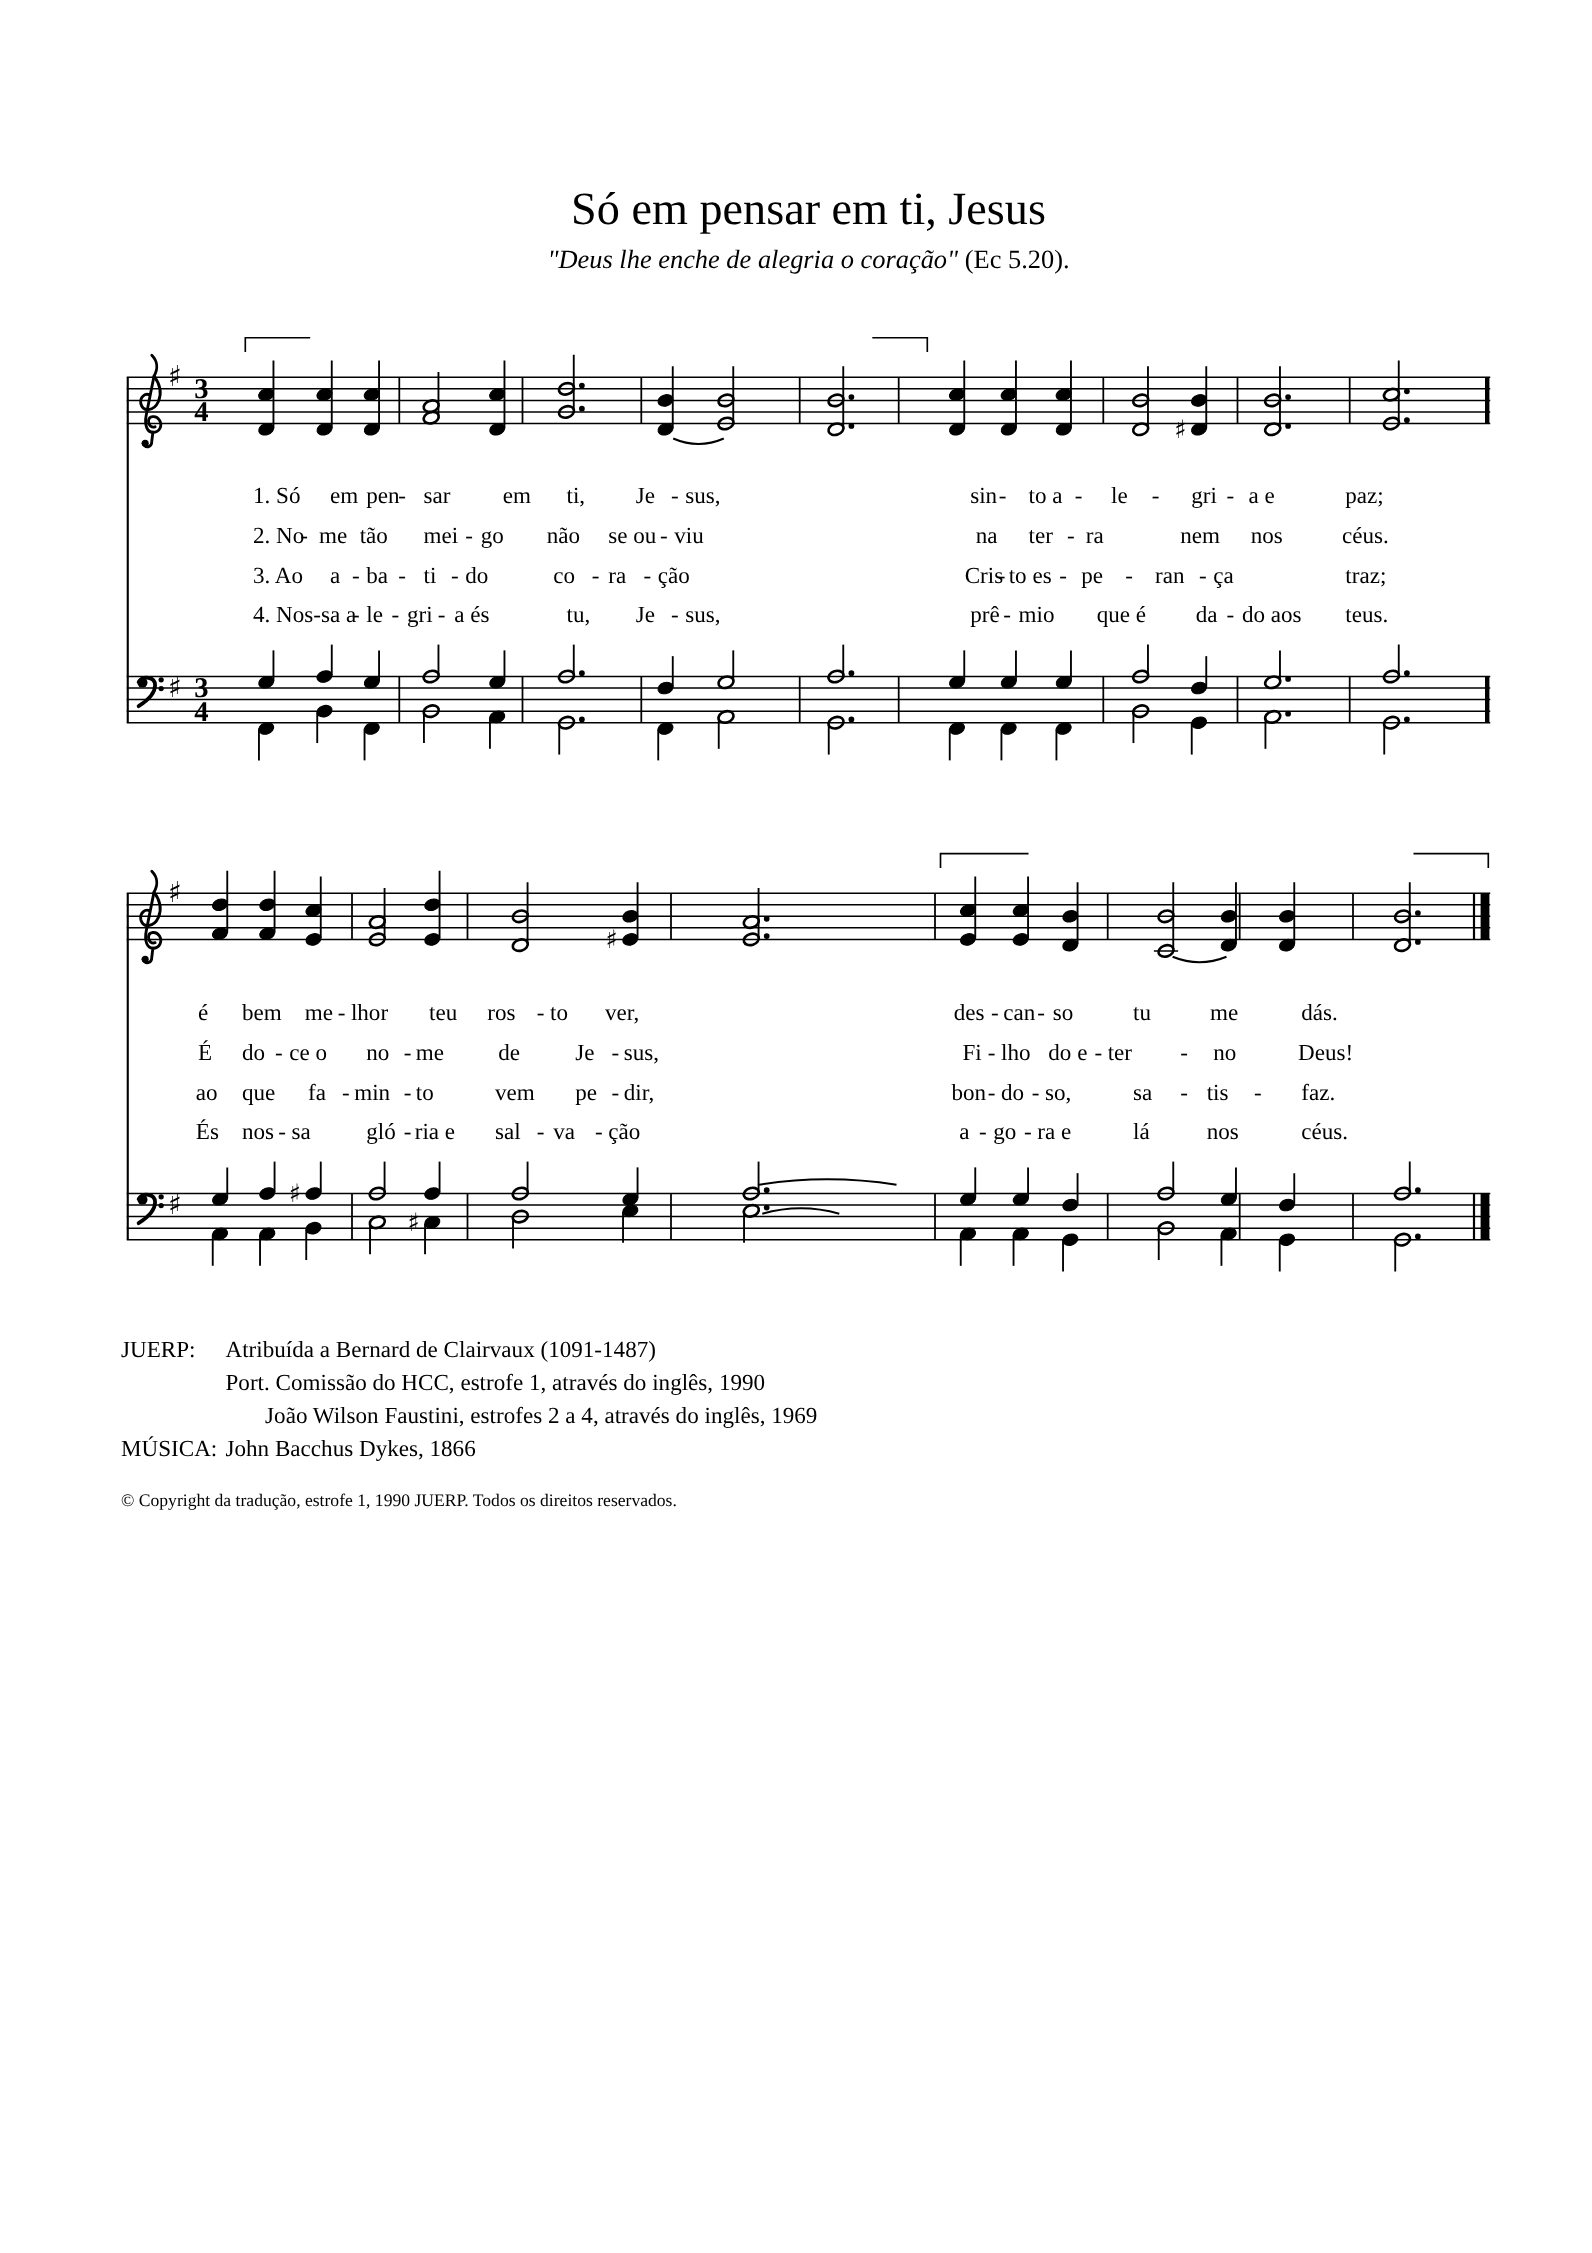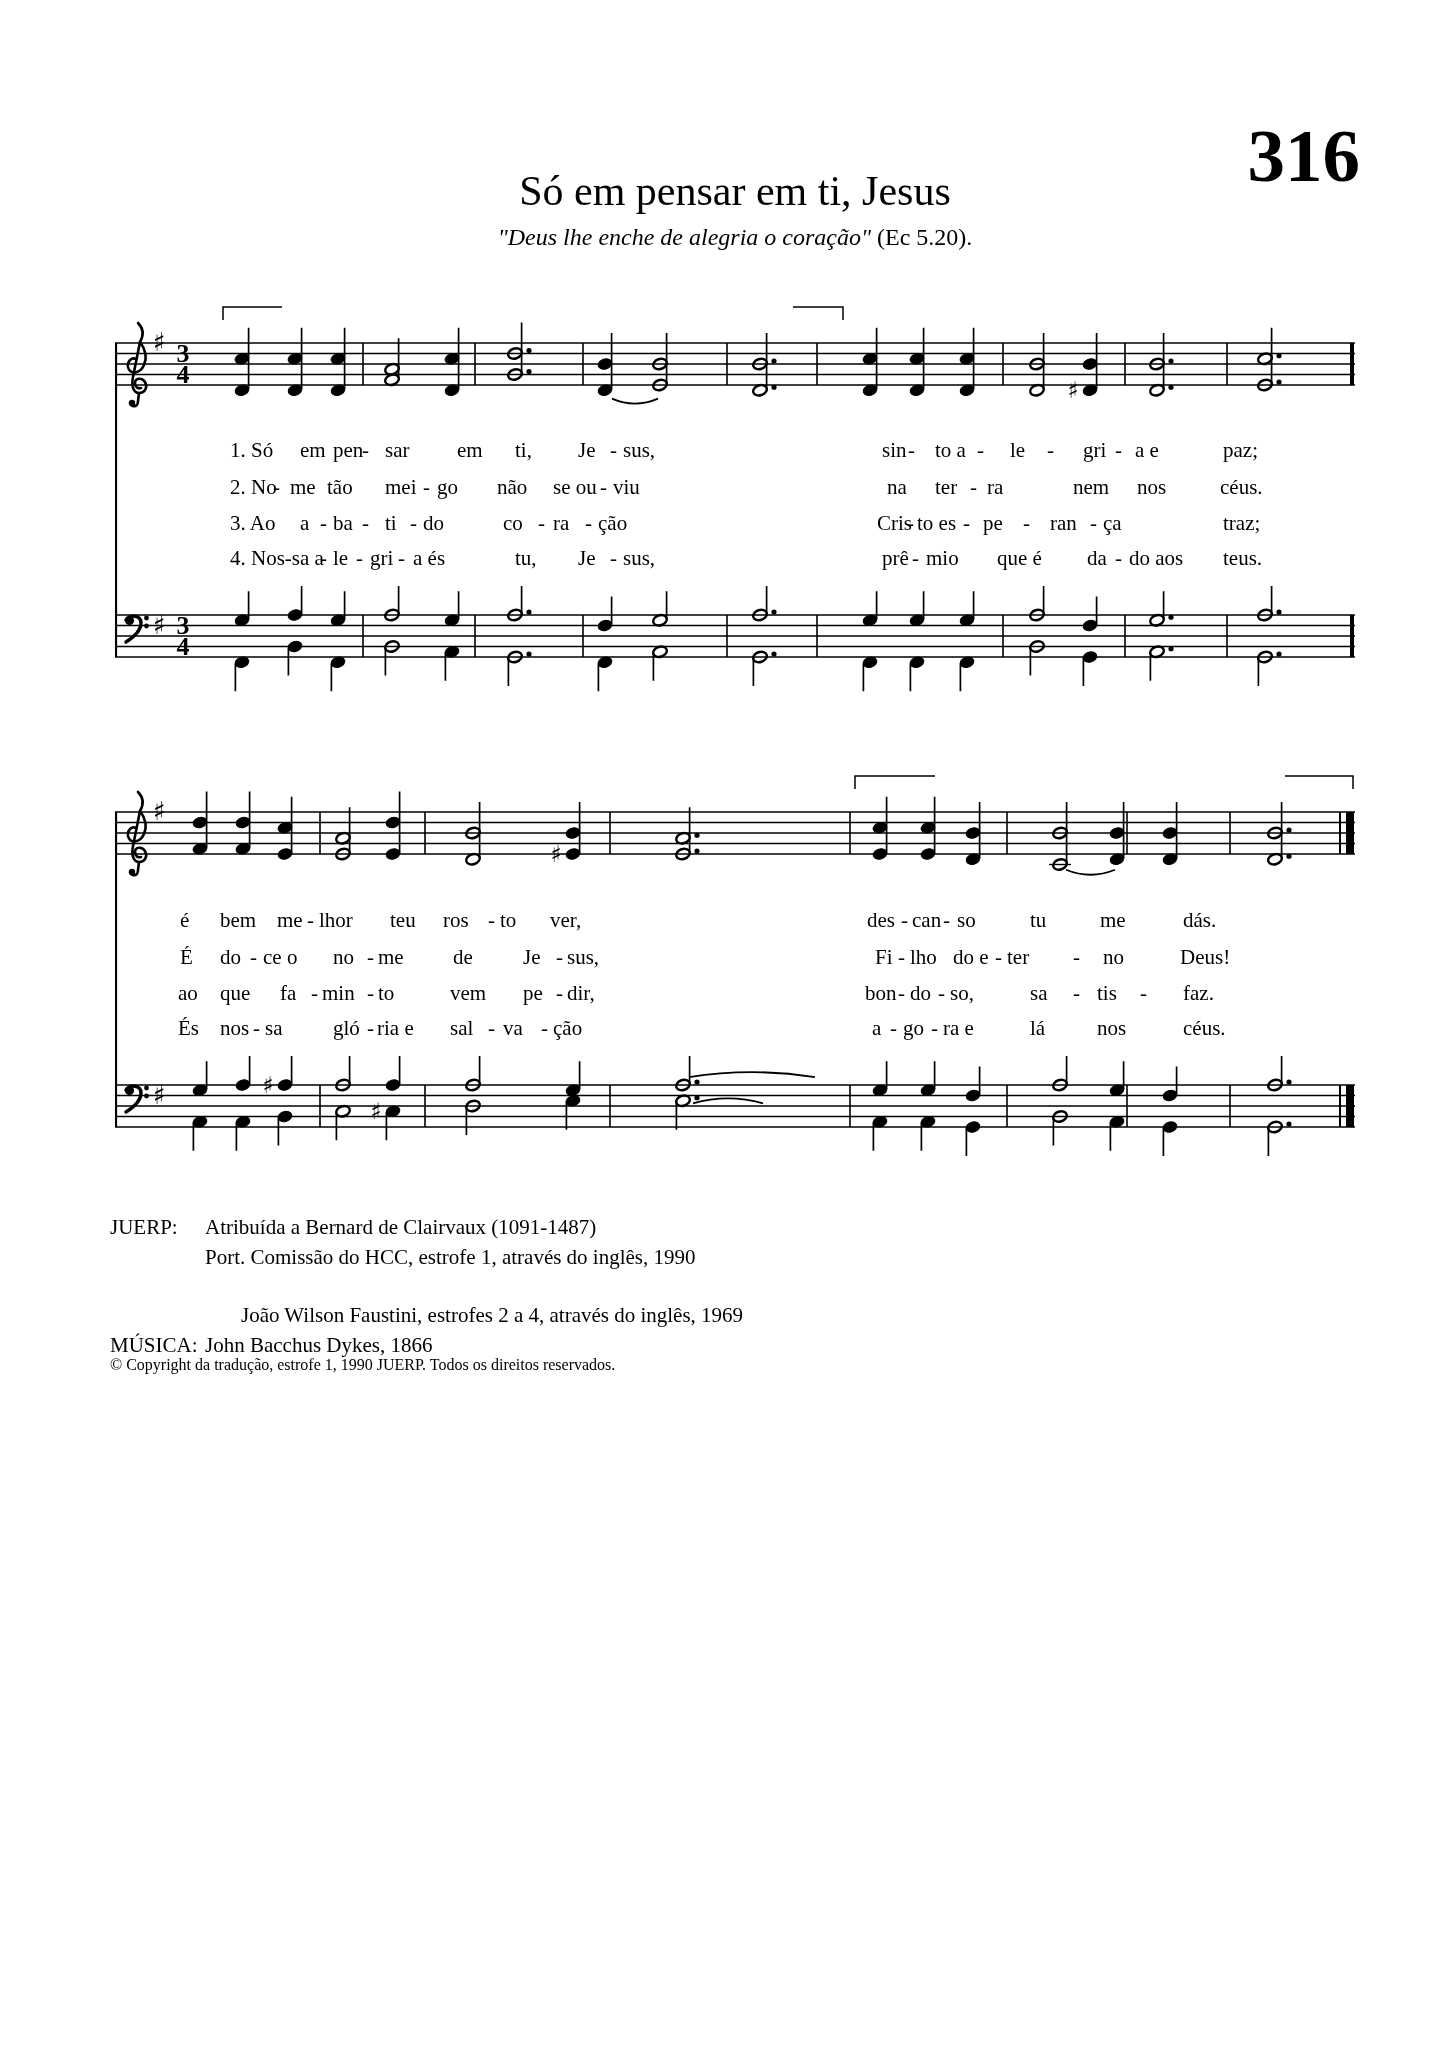"316" div.hymn-number { html: <div>316</div> -> none }
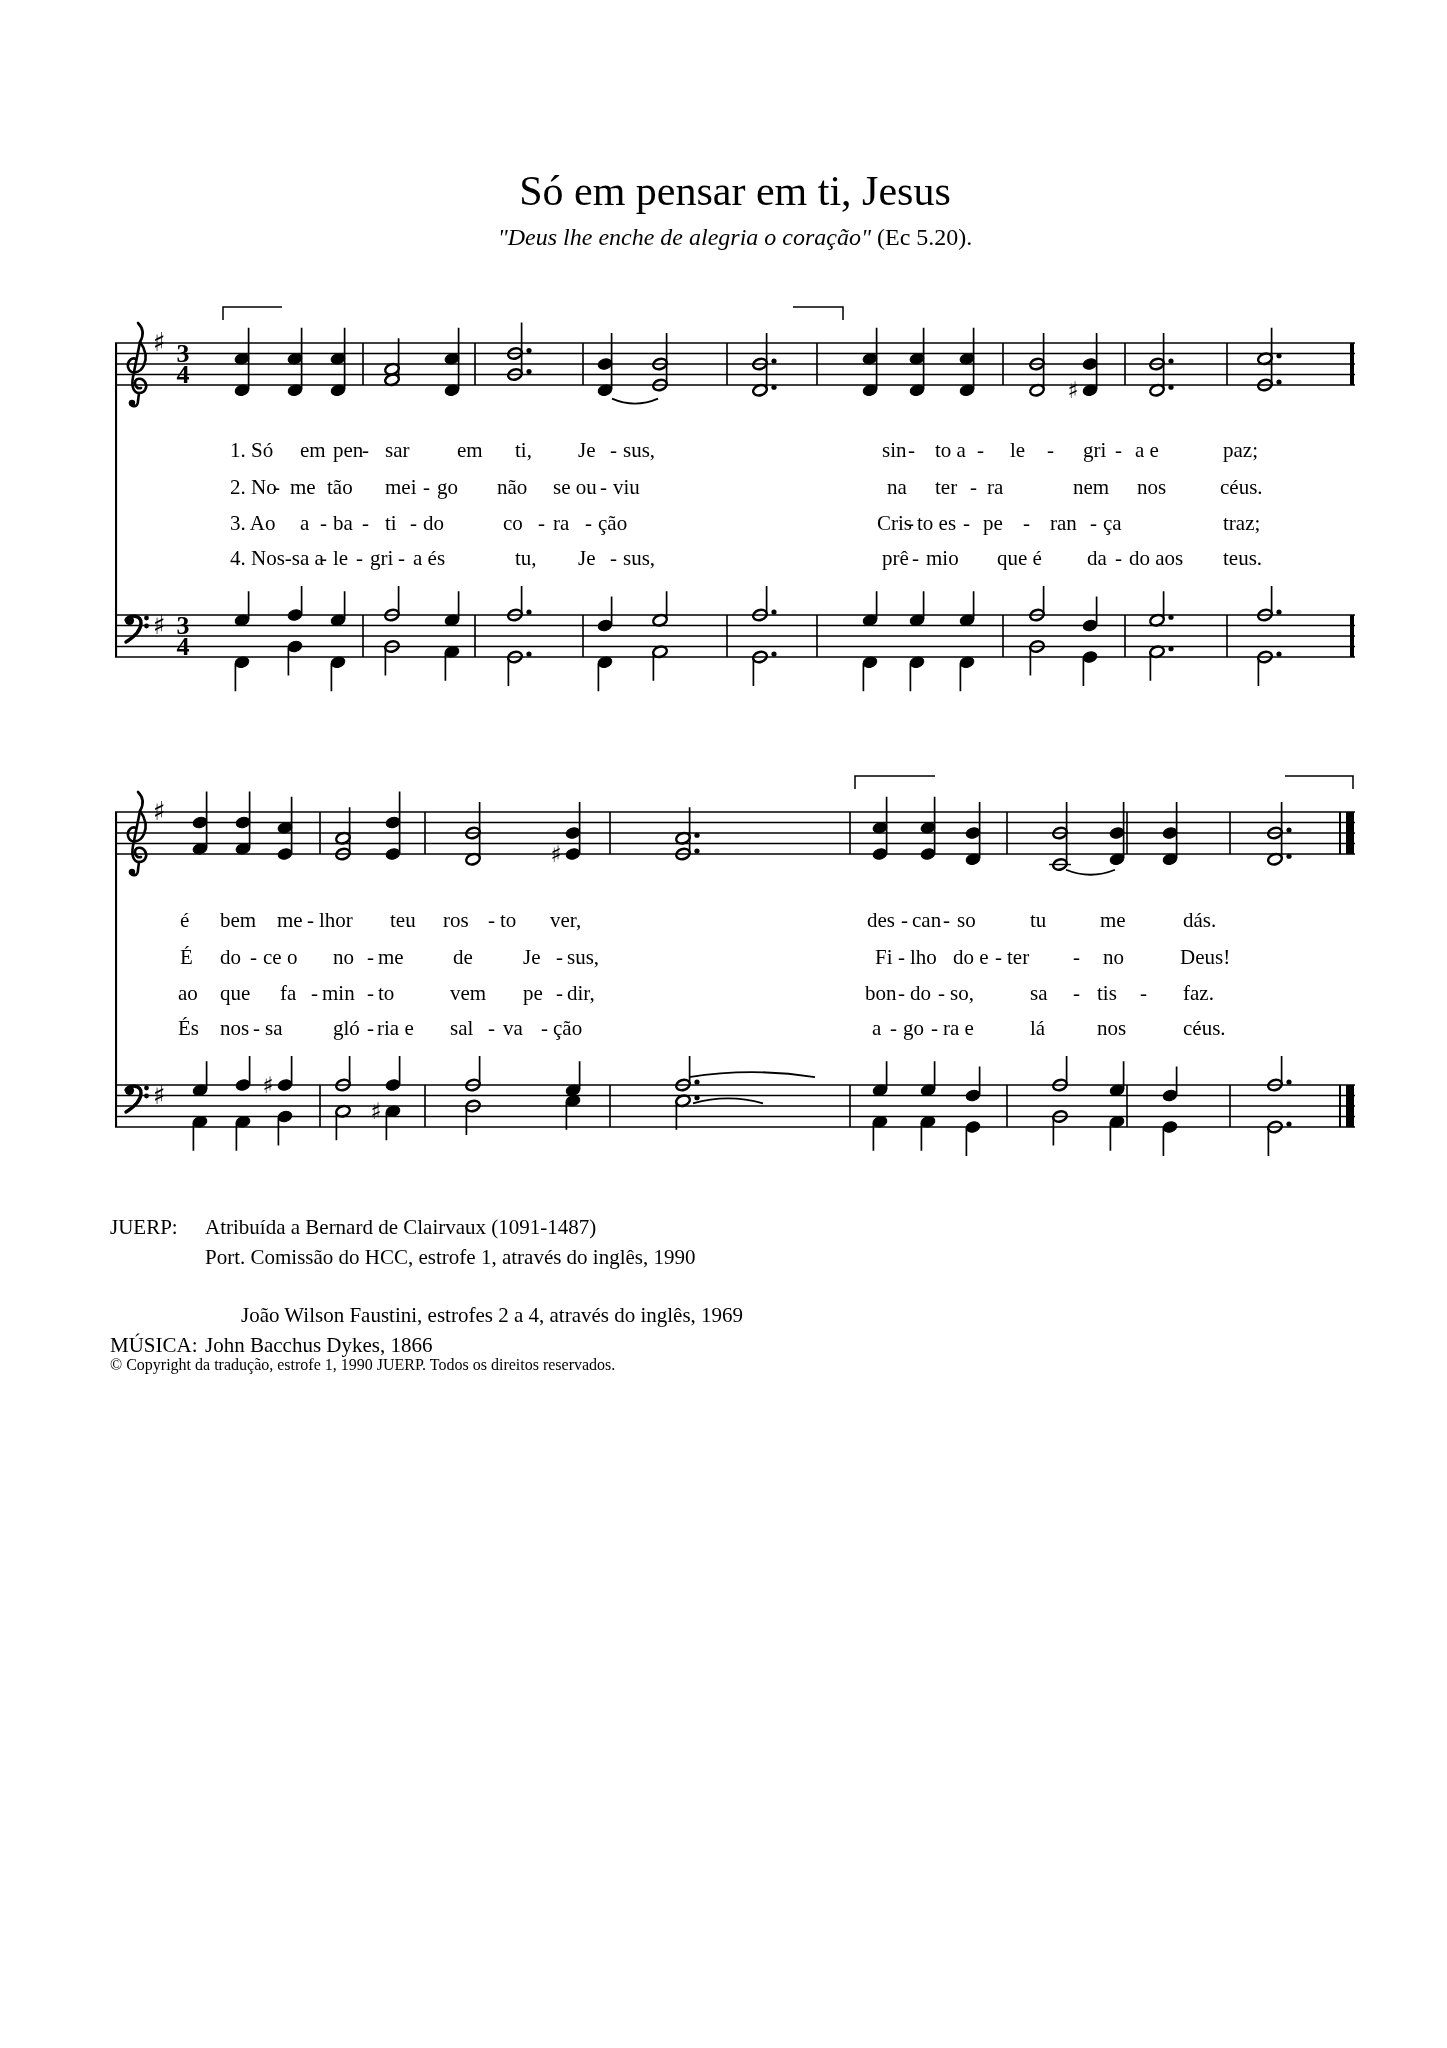"João Wilson Faustini, estrofes 2" .credits .ind2 { margin-top: 28px -> none }
